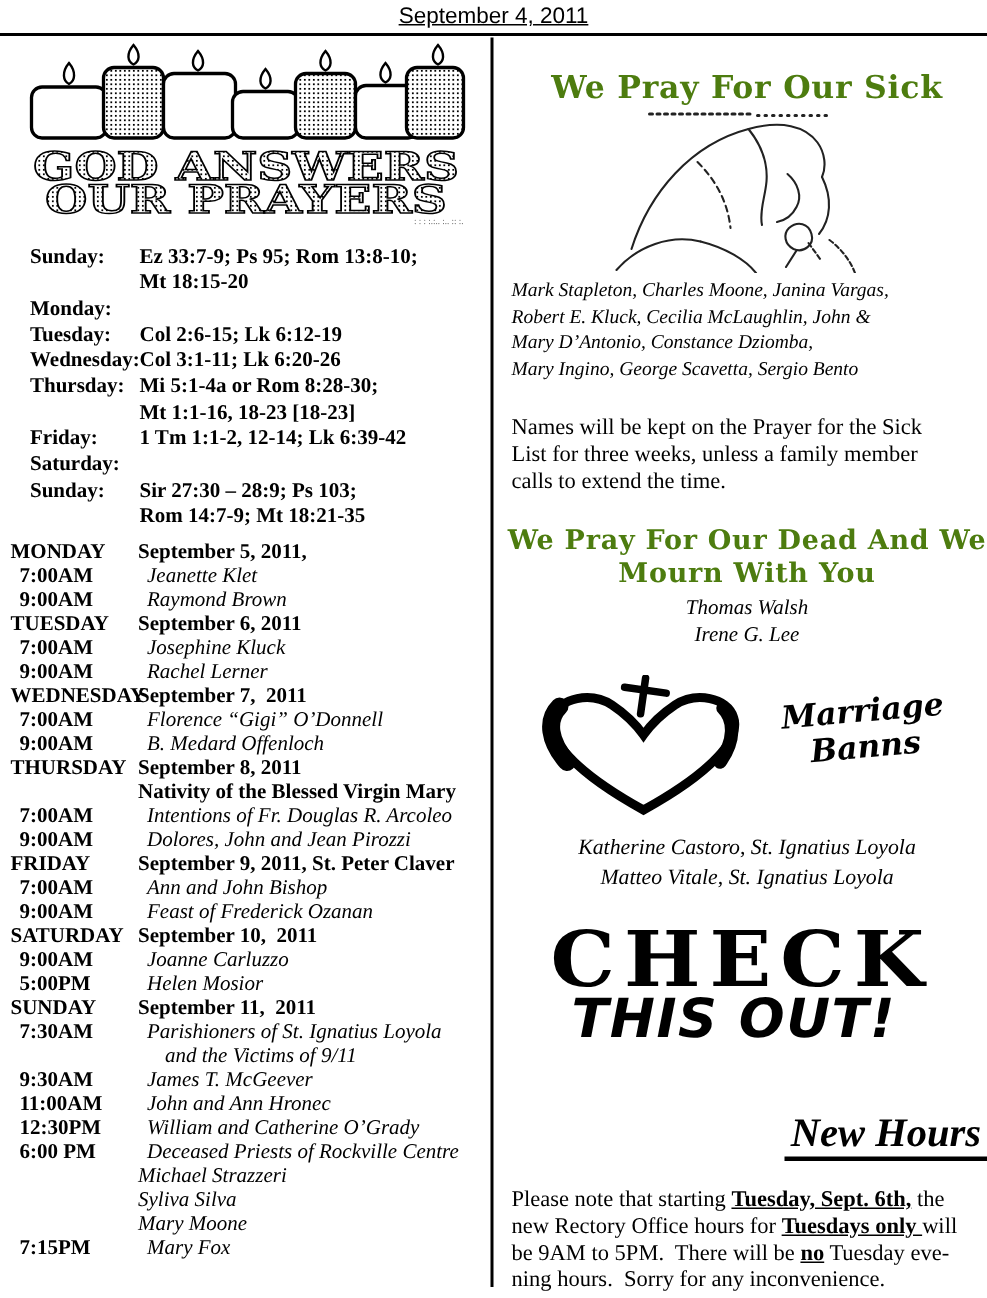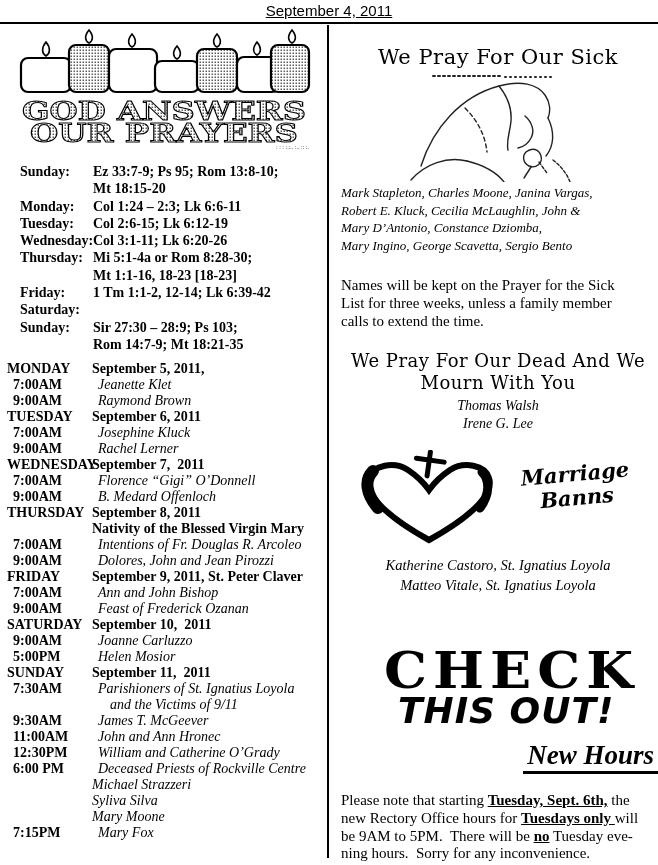"We Pray For Our Sick" .deco-head { color: #000000 -> #4d7c0f; font-weight: normal -> bold }
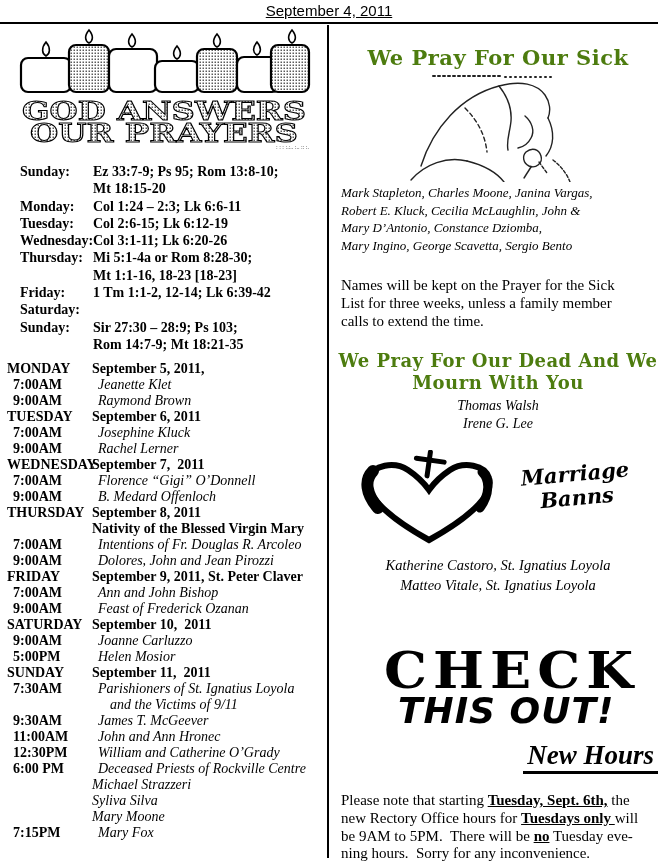"Col 1:24 – 2:3; Lk" div.r-val { html: <div> <div>Col 1:24 – 2:3; Lk 6:6-11</div> </div> -> none }
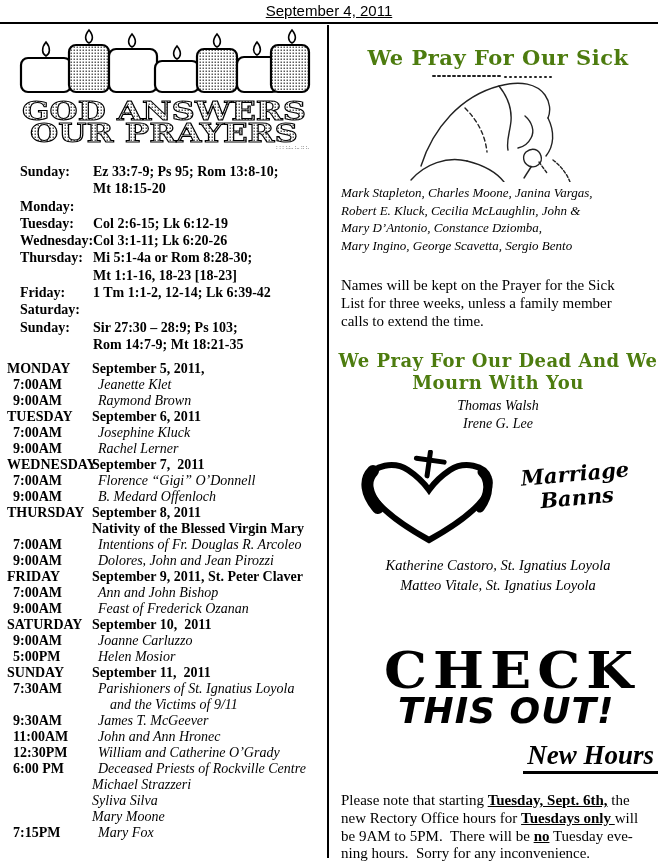"CHECK" #check-block { left: 46px -> 29px; margin-top: 31px -> none }
